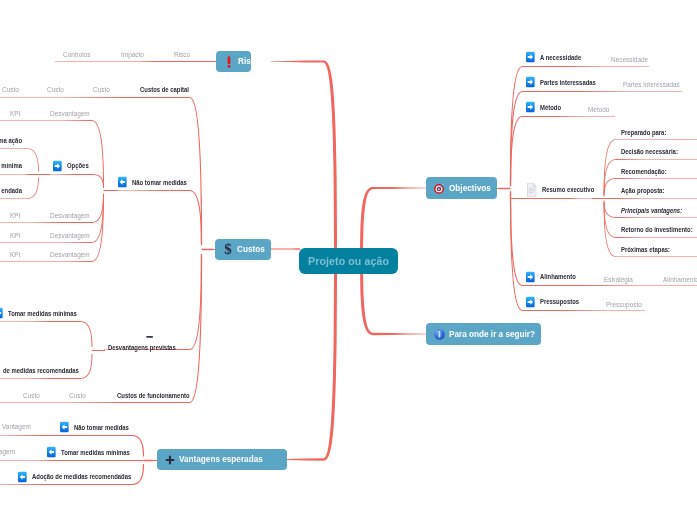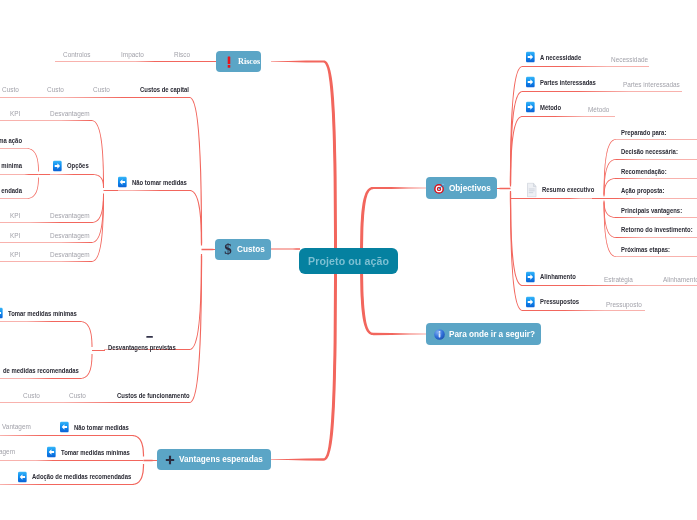"Riscos" div.node { font-family: Liberation Serif, serif -> none; width: 45px -> 35px }
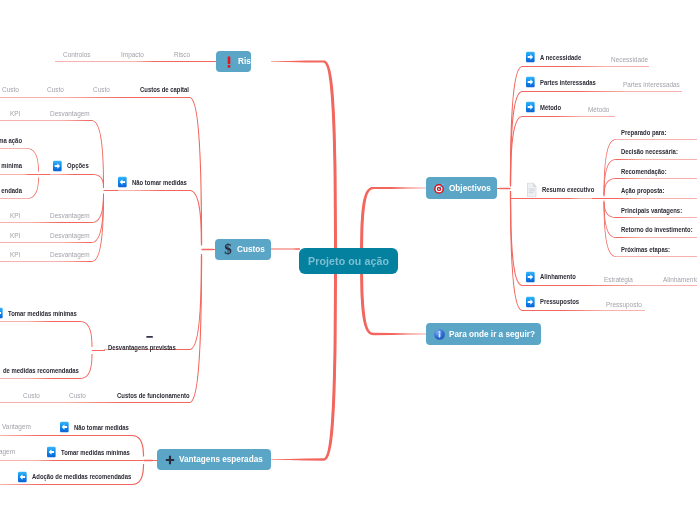"Principais vantagens:" div.leaf { font-style: none -> italic }
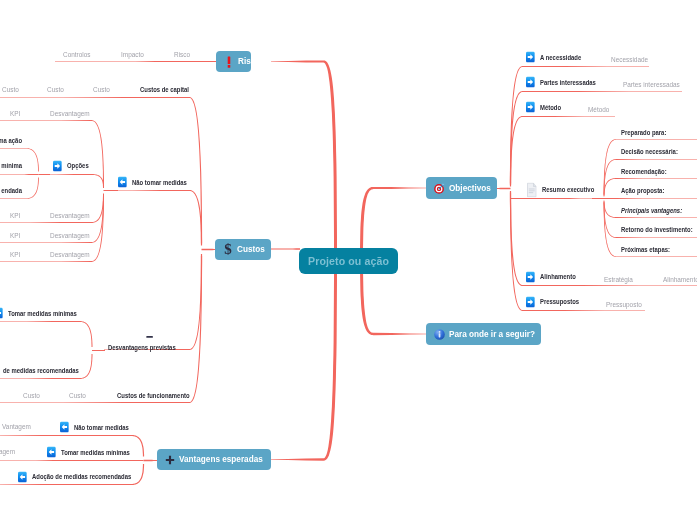"Vantagens esperadas" div.node { width: 114px -> 130px }
